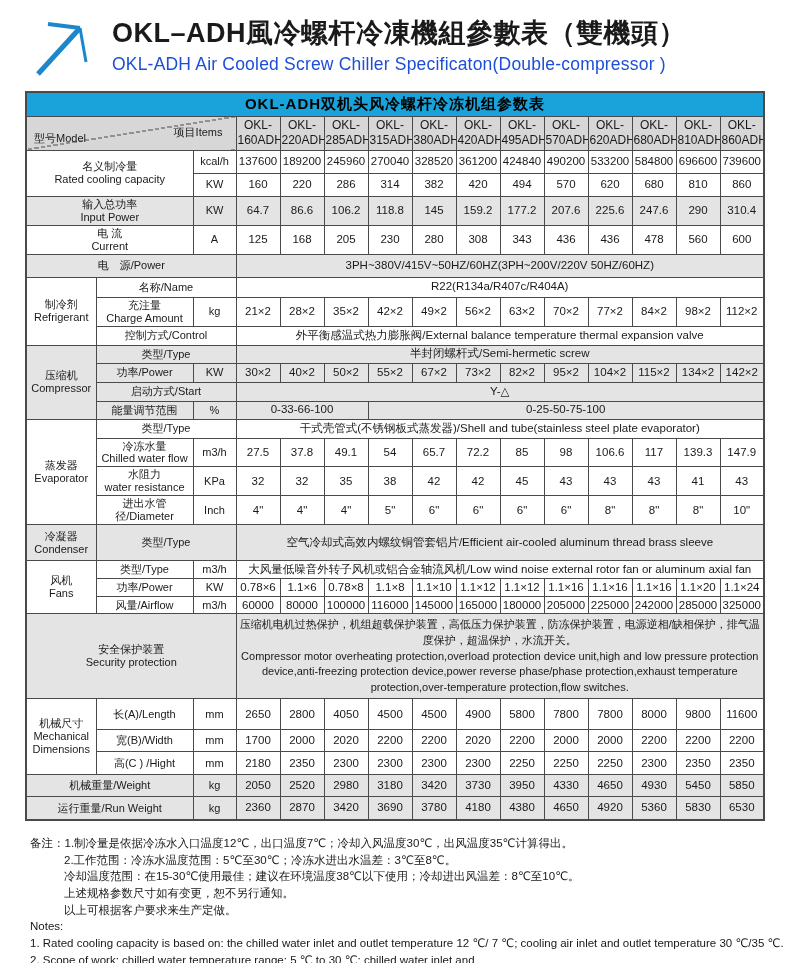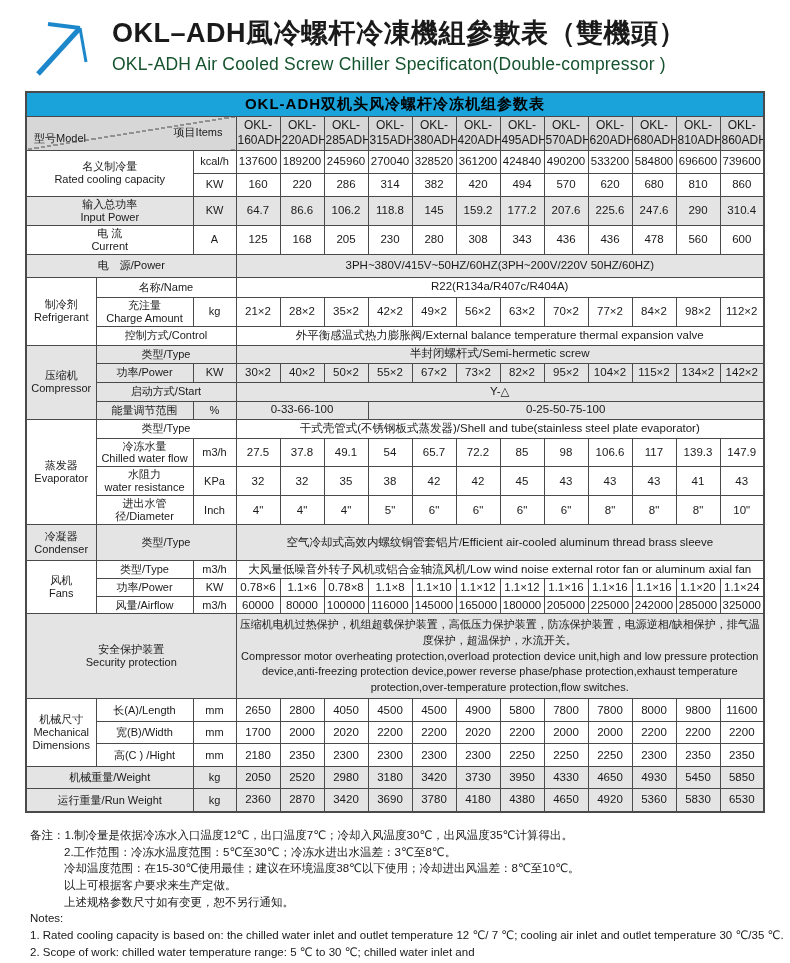"OKL-ADH Air Cooled Screw Chiller" .title-en { color: #14532d -> #1d4ed8 }
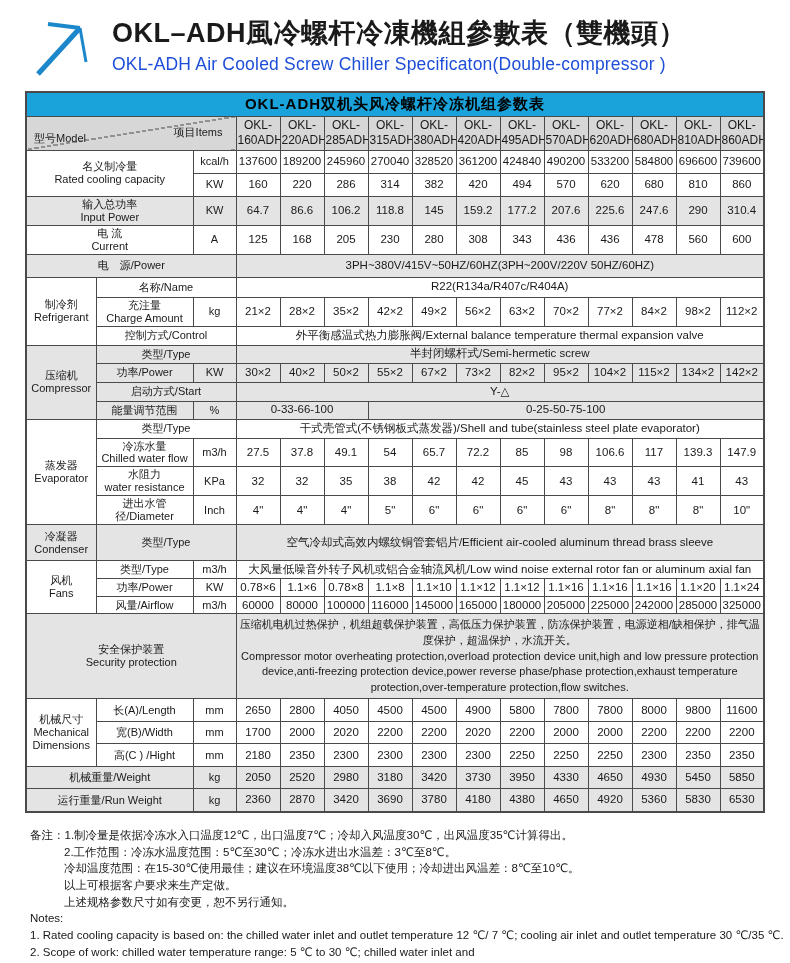"机械尺寸" tr.w { height: 23px -> 31px }
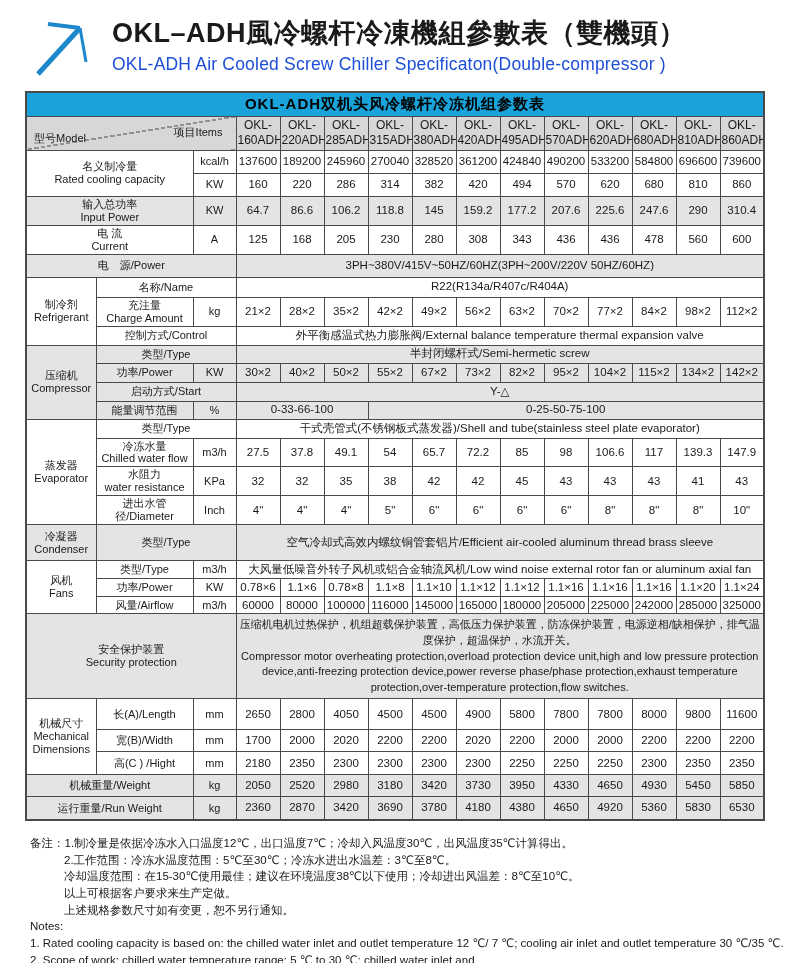"以上可根据客户要求来生产定做。" div.nline { order: before "上述规格参数尺寸如有变更，恕不另行通知。" -> after "上述规格参数尺寸如有变更，恕不另行通知。" }
